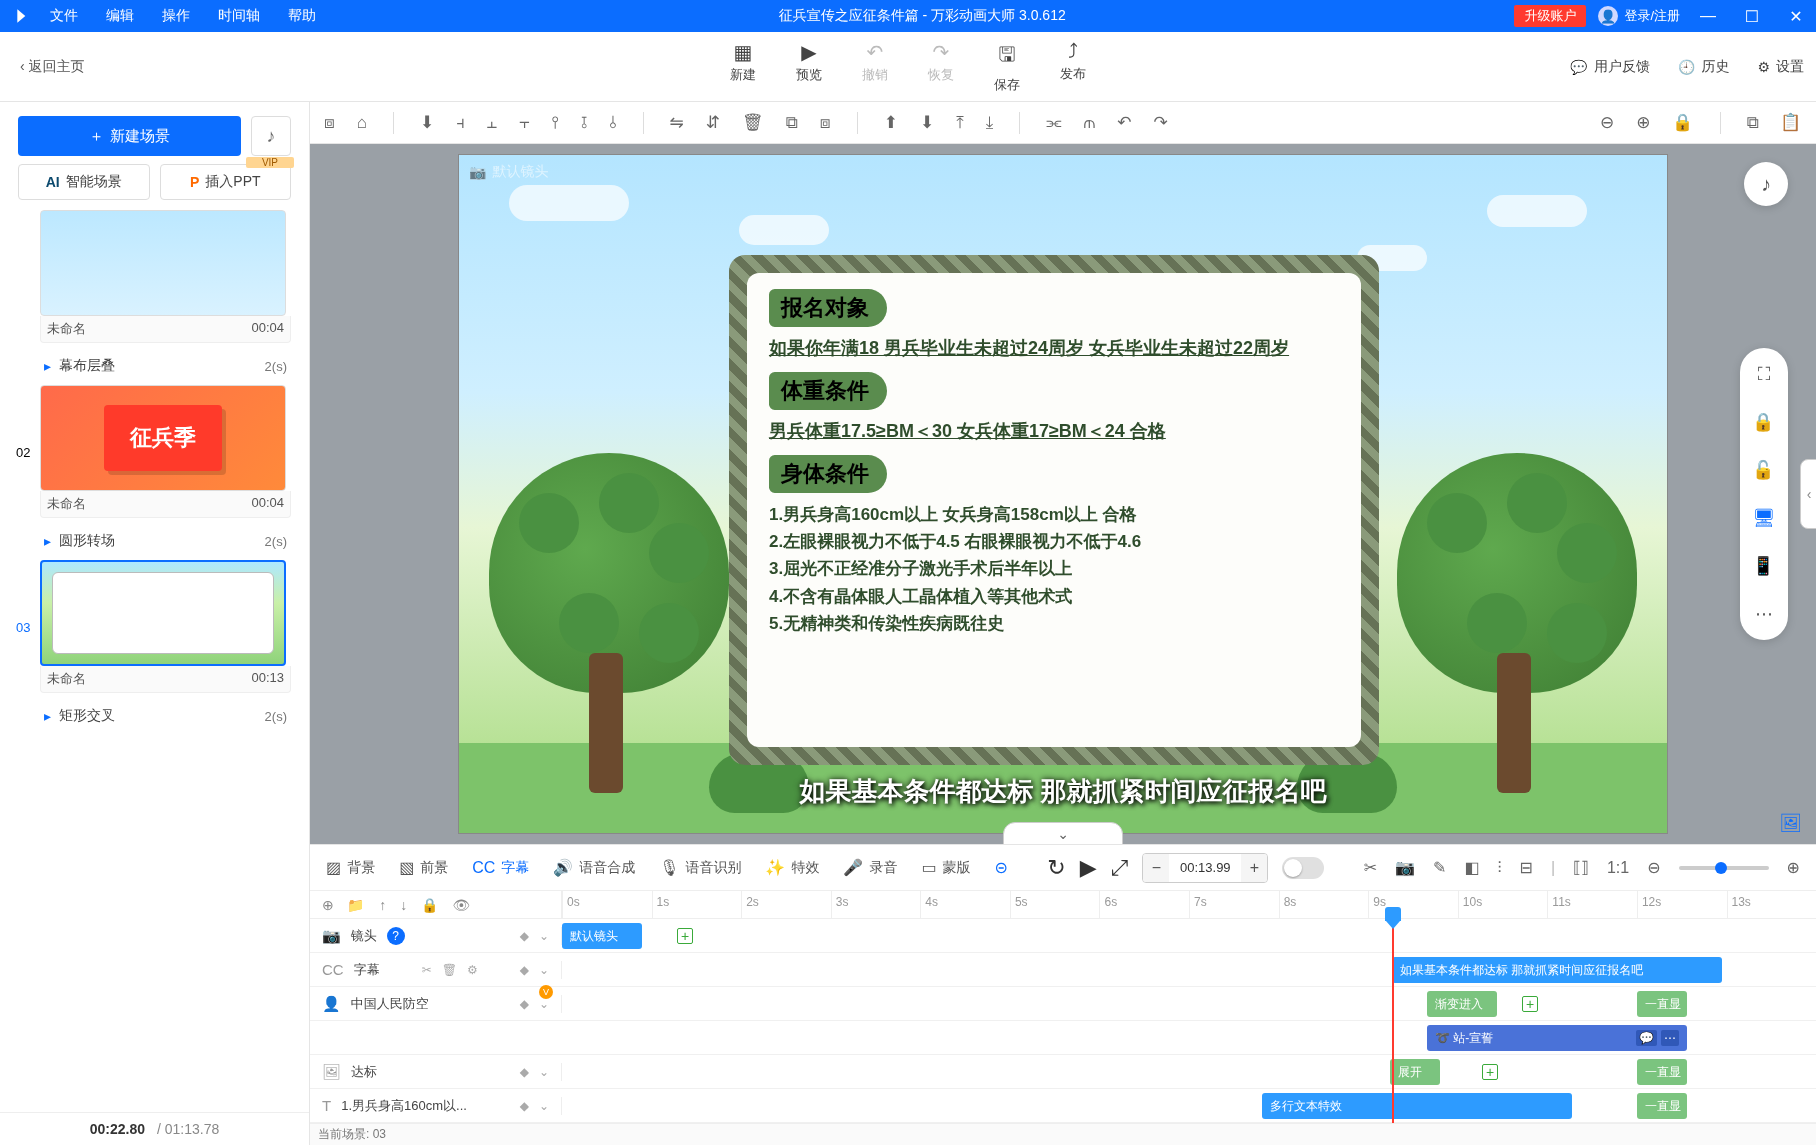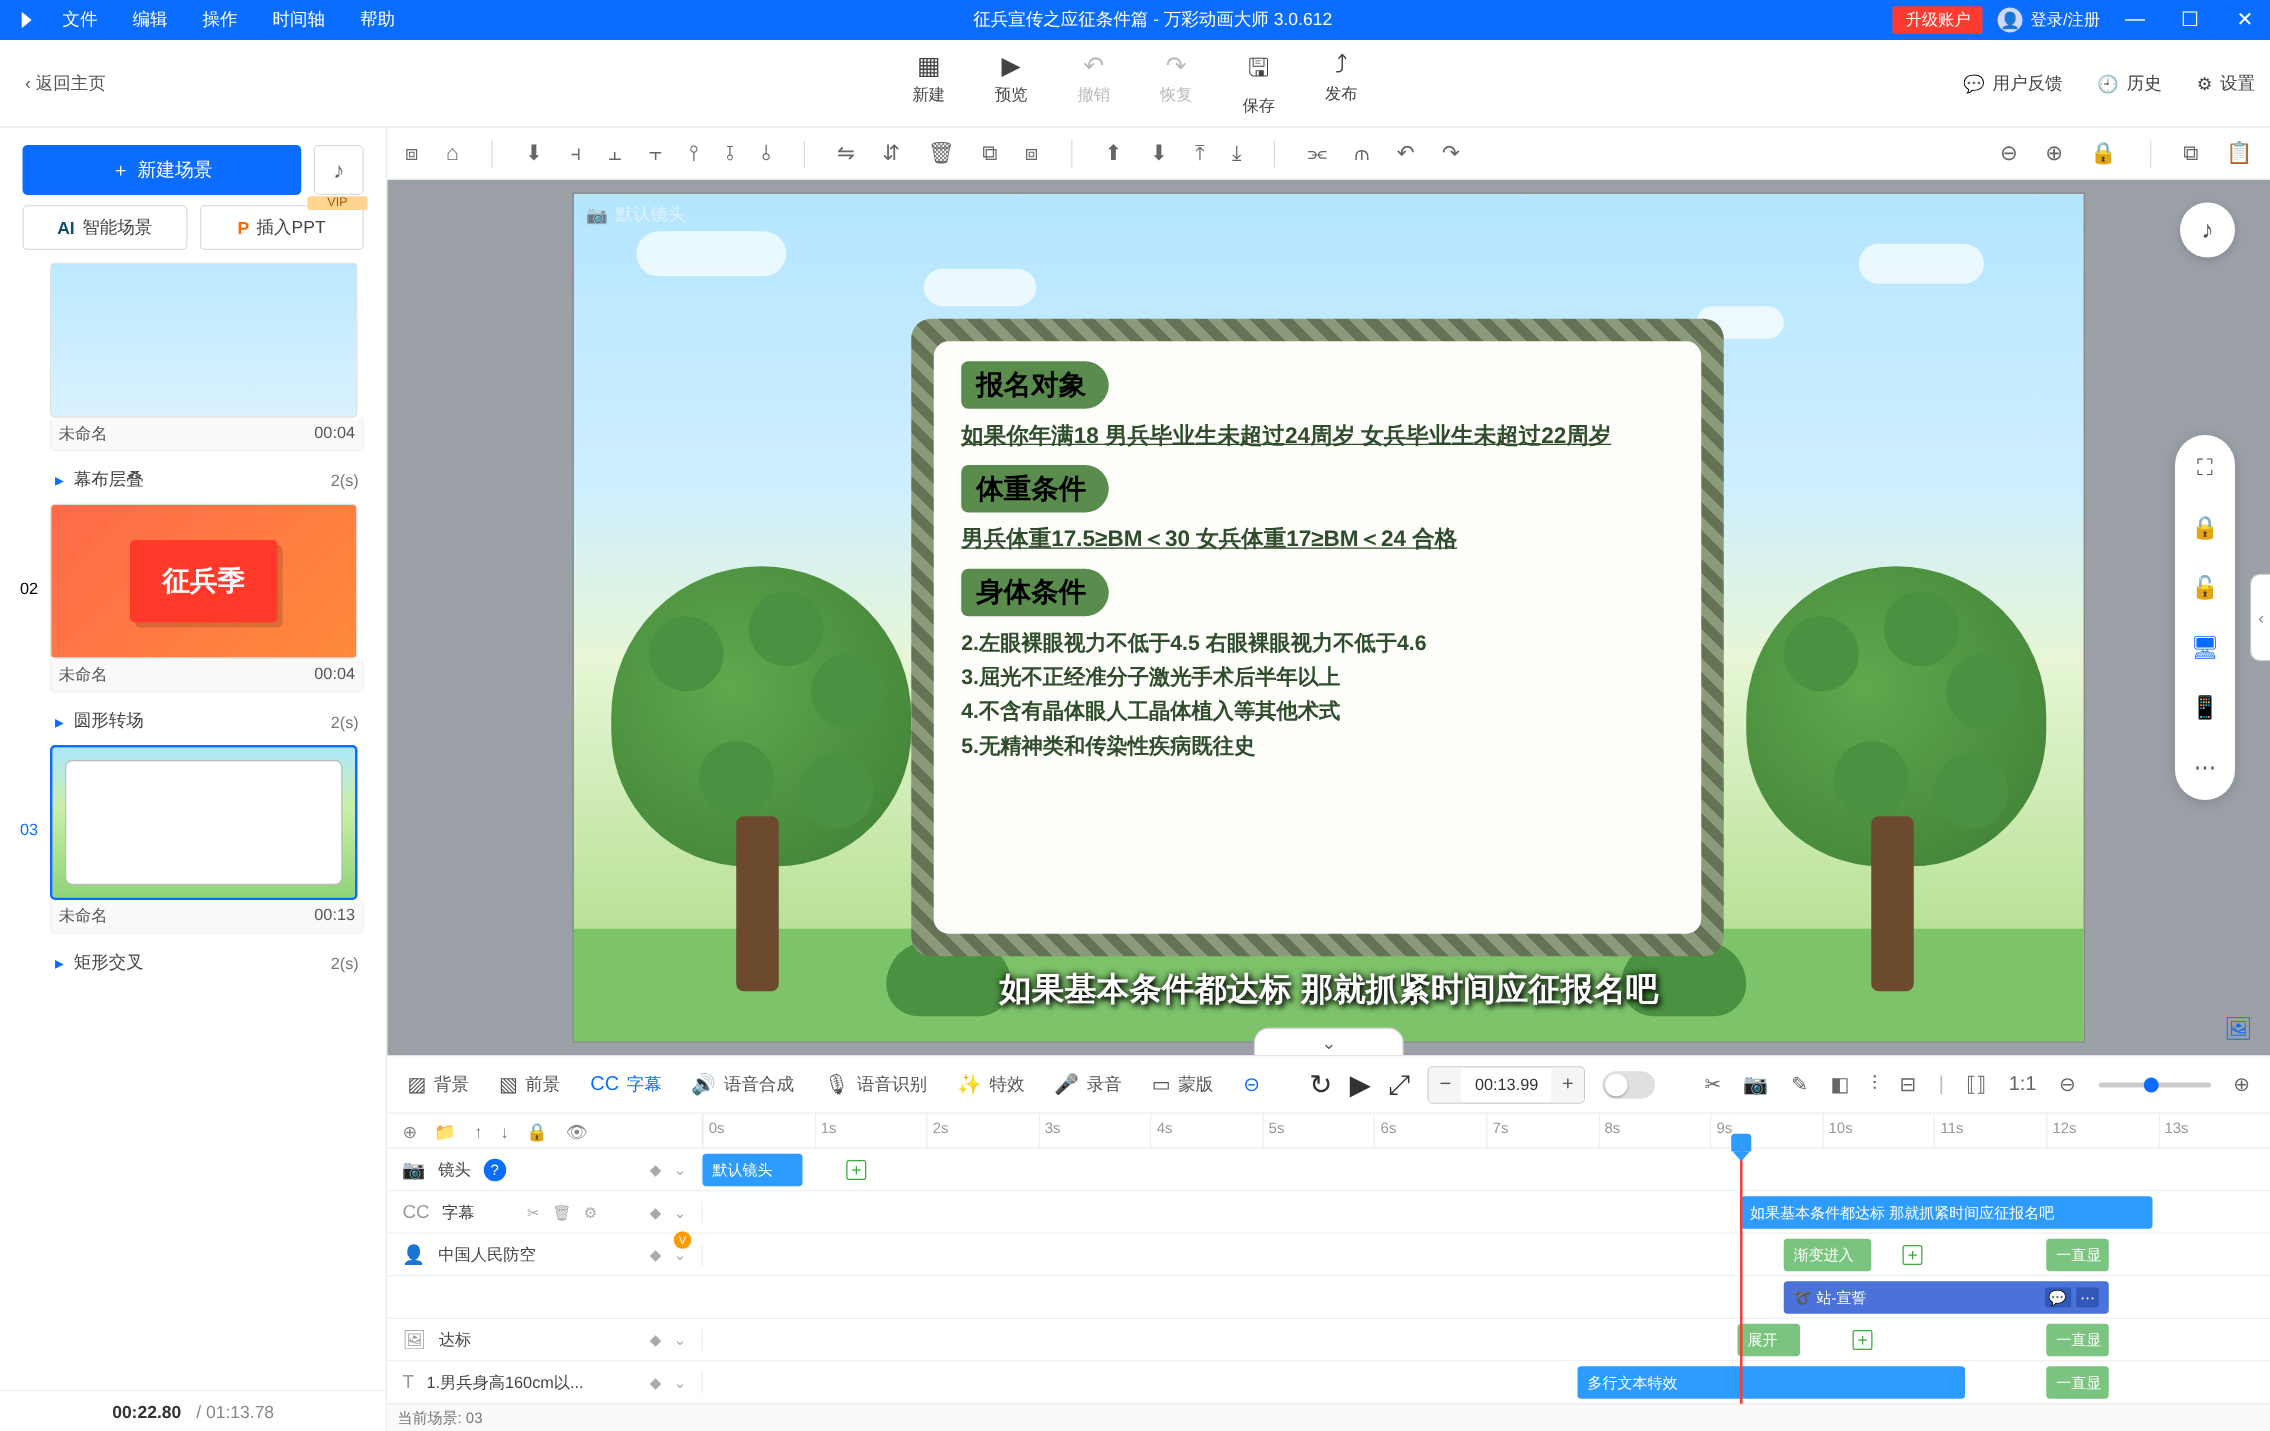"征兵季" .scene-item .thumb { height: 124px -> 106px }
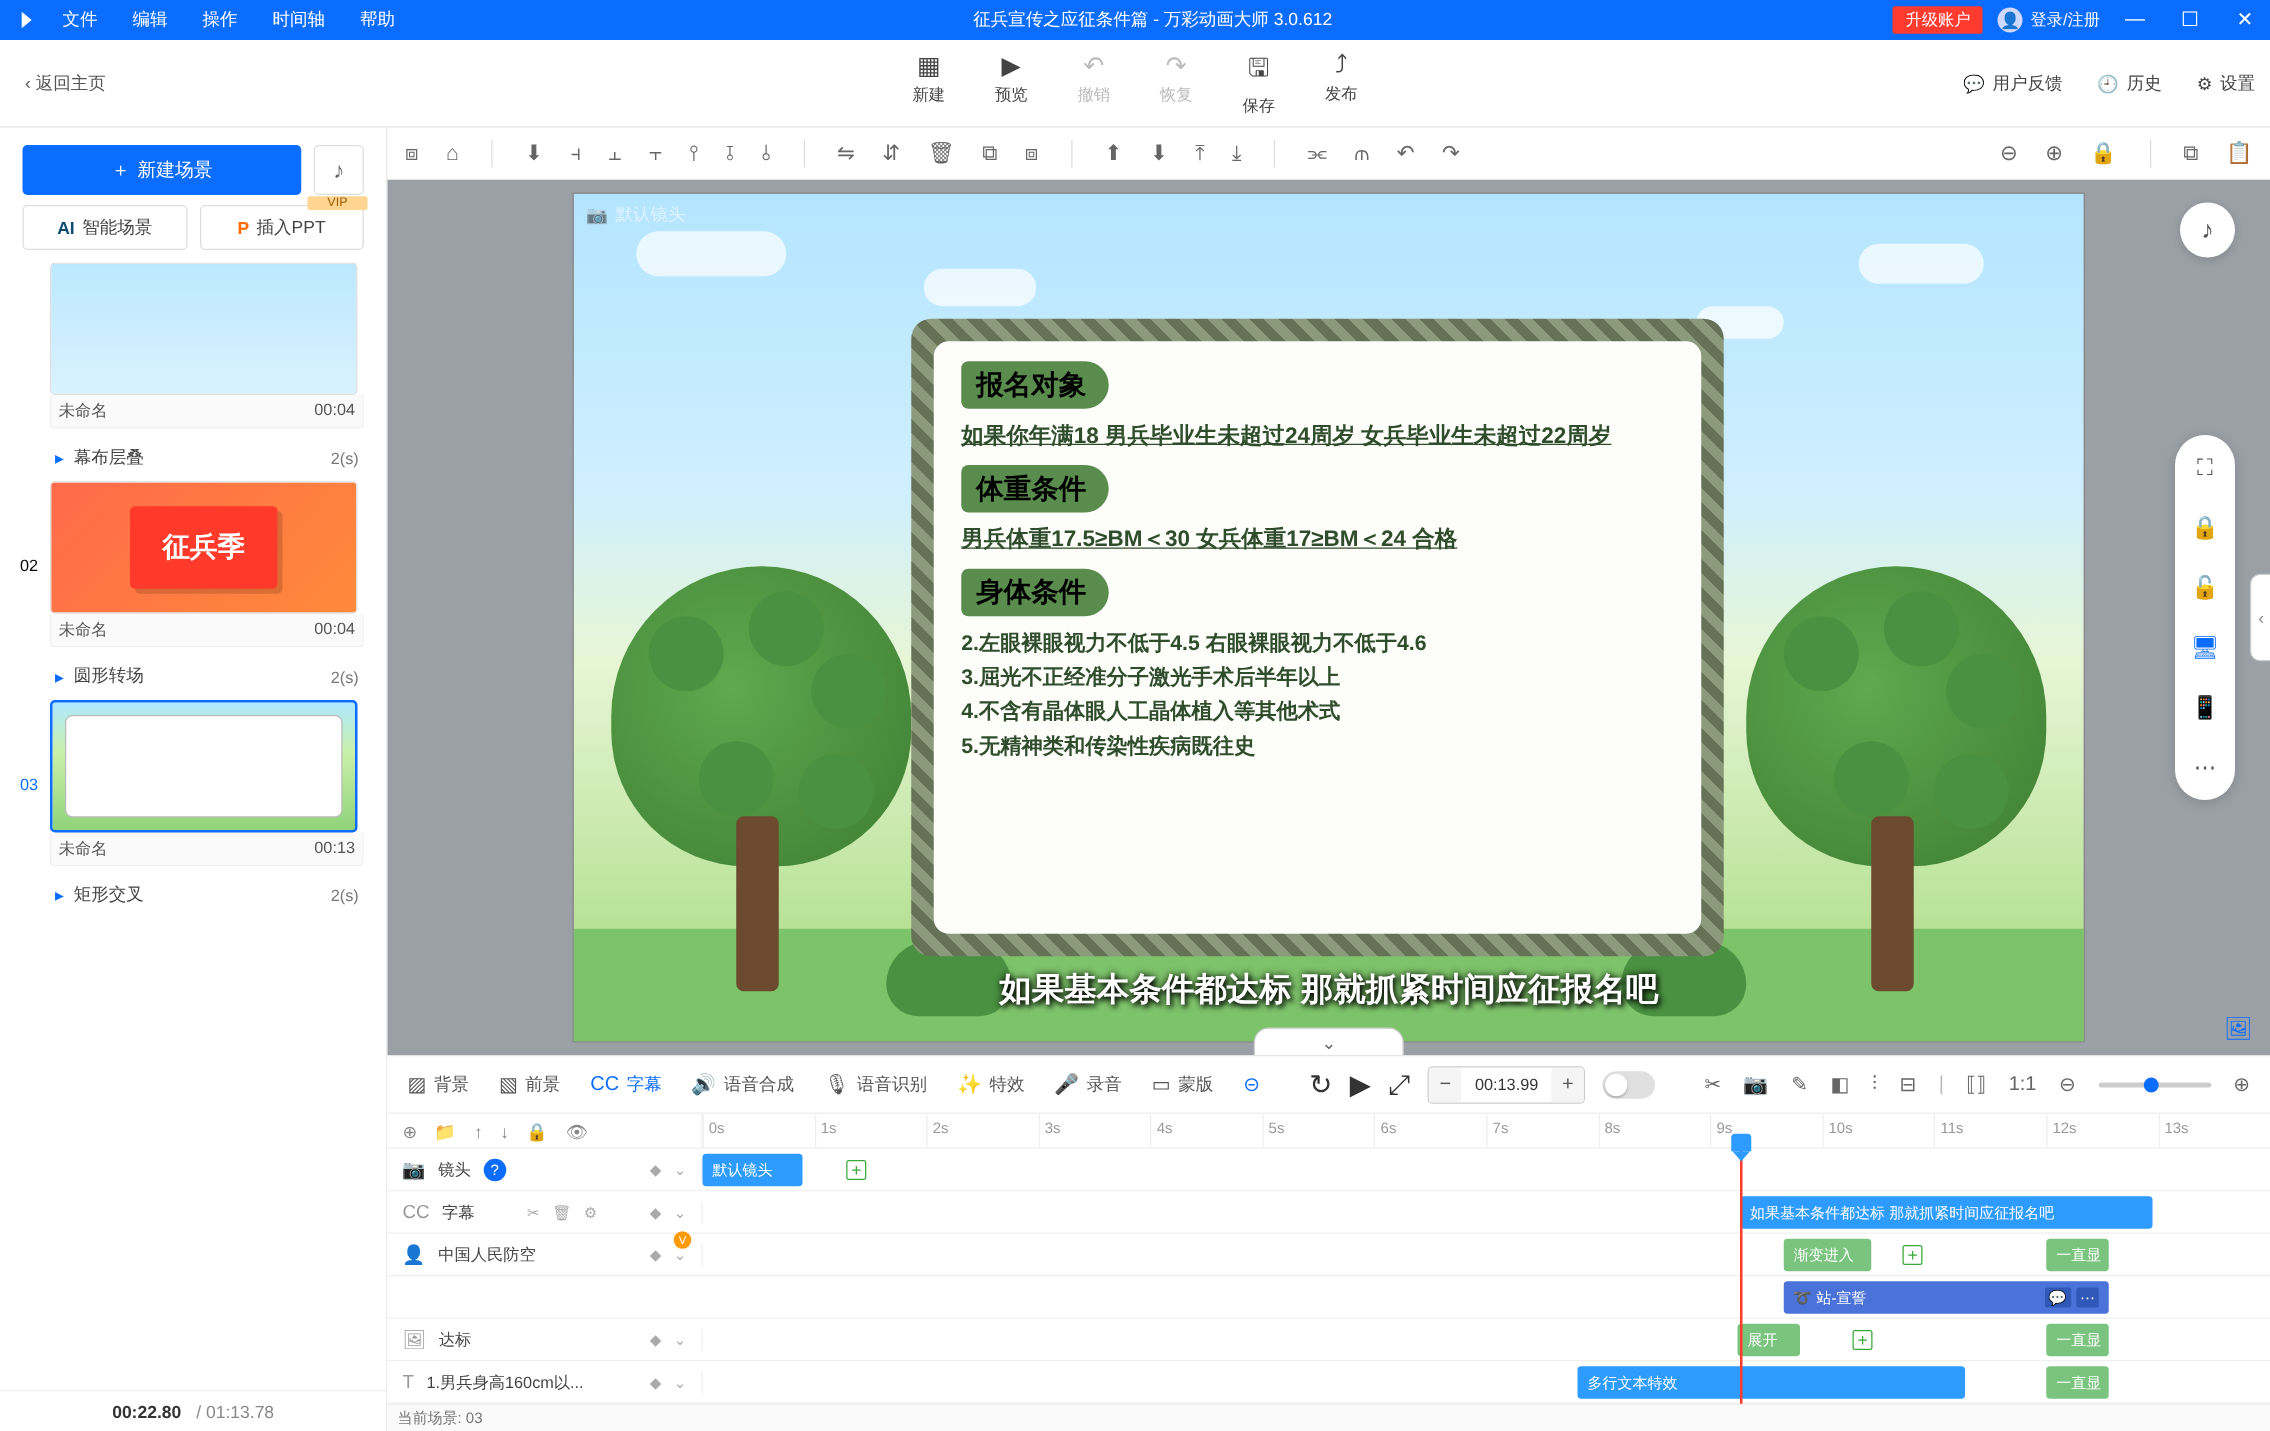"1.男兵身高160cm以上 女兵身高158cm以上 合格" li { html: none -> <li>1.男兵身高160cm以上 女兵身高158cm以上 合格</li> }
